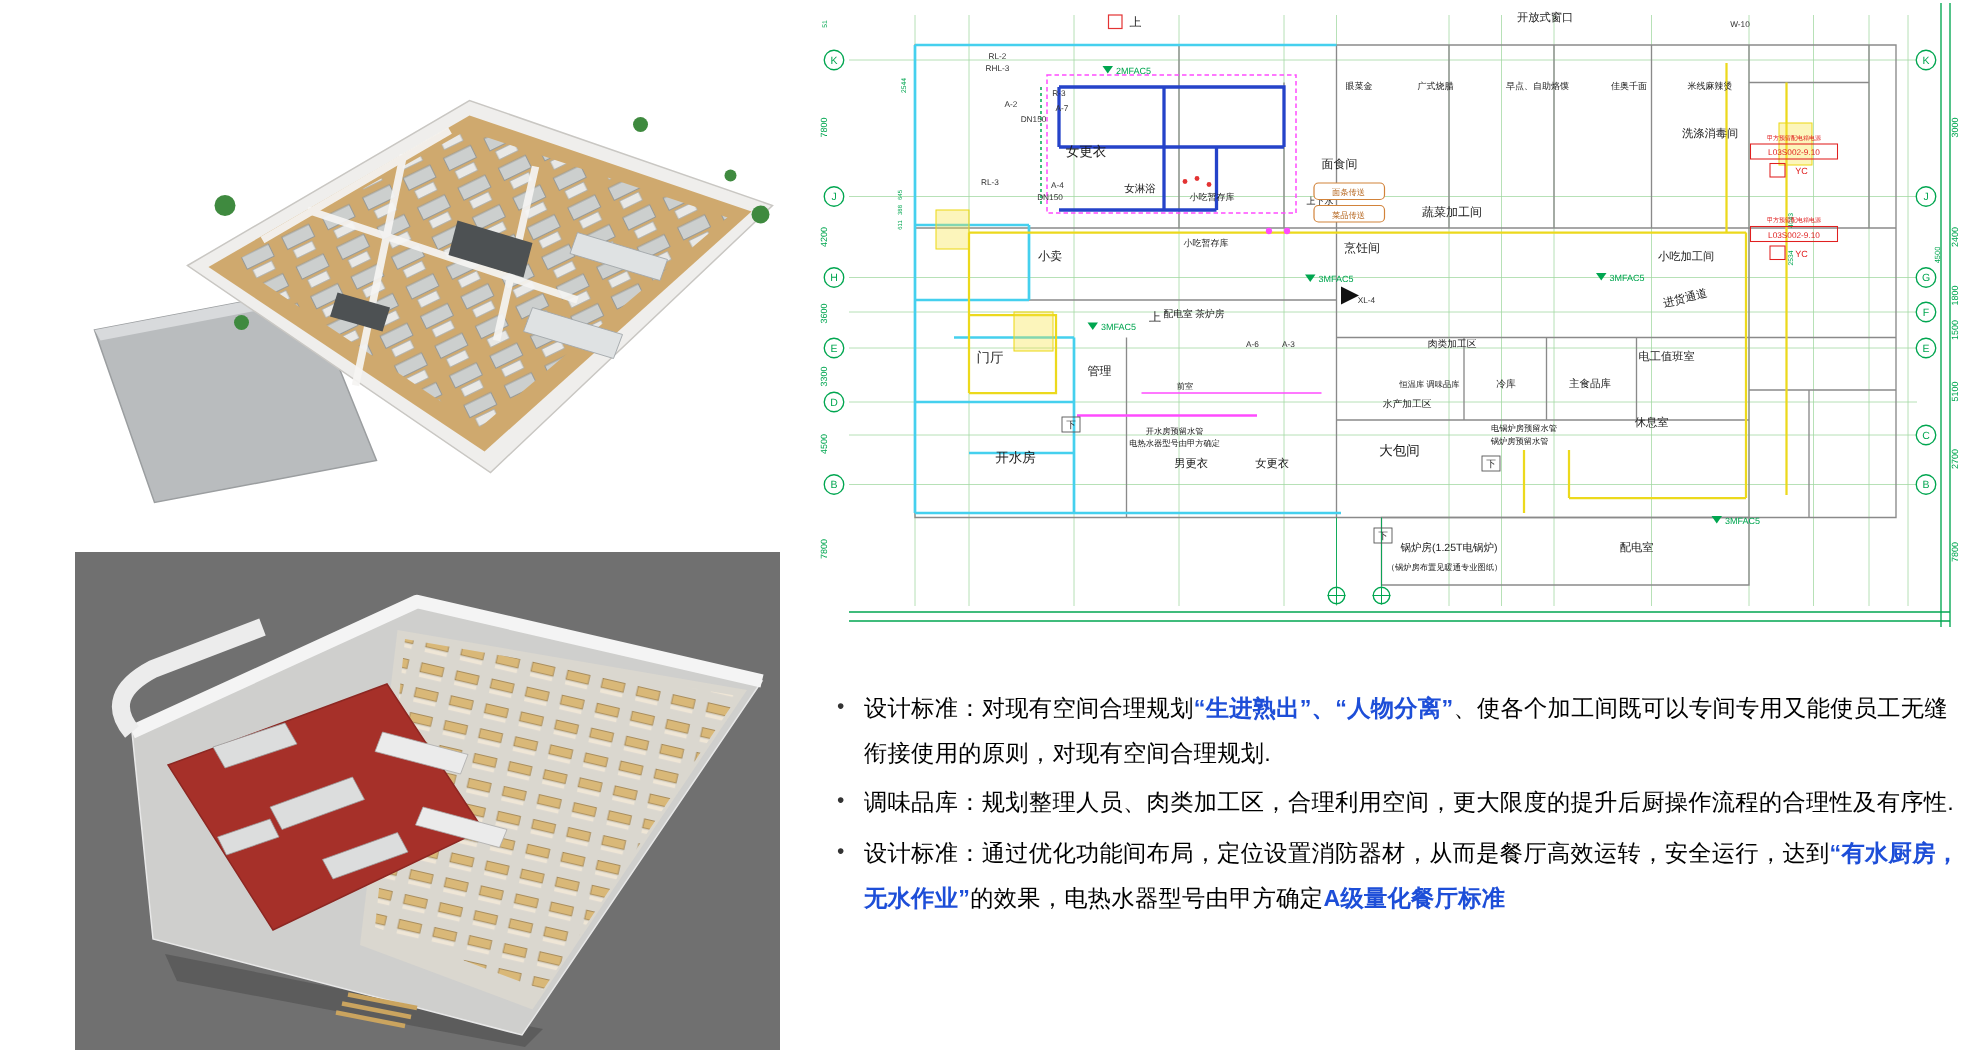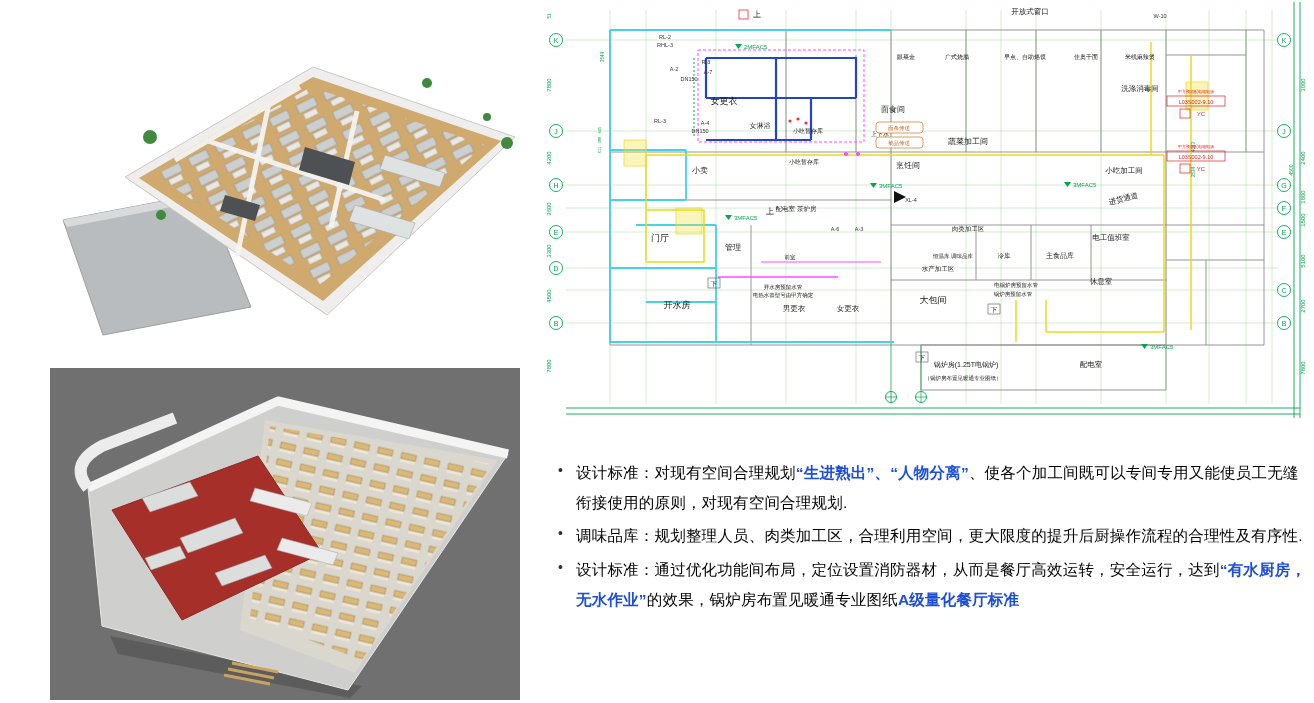"的效果，锅炉房布置见暖通专业图纸" span { text: 锅炉房布置见暖通专业图纸 -> 电热水器型号由甲方确定 }
